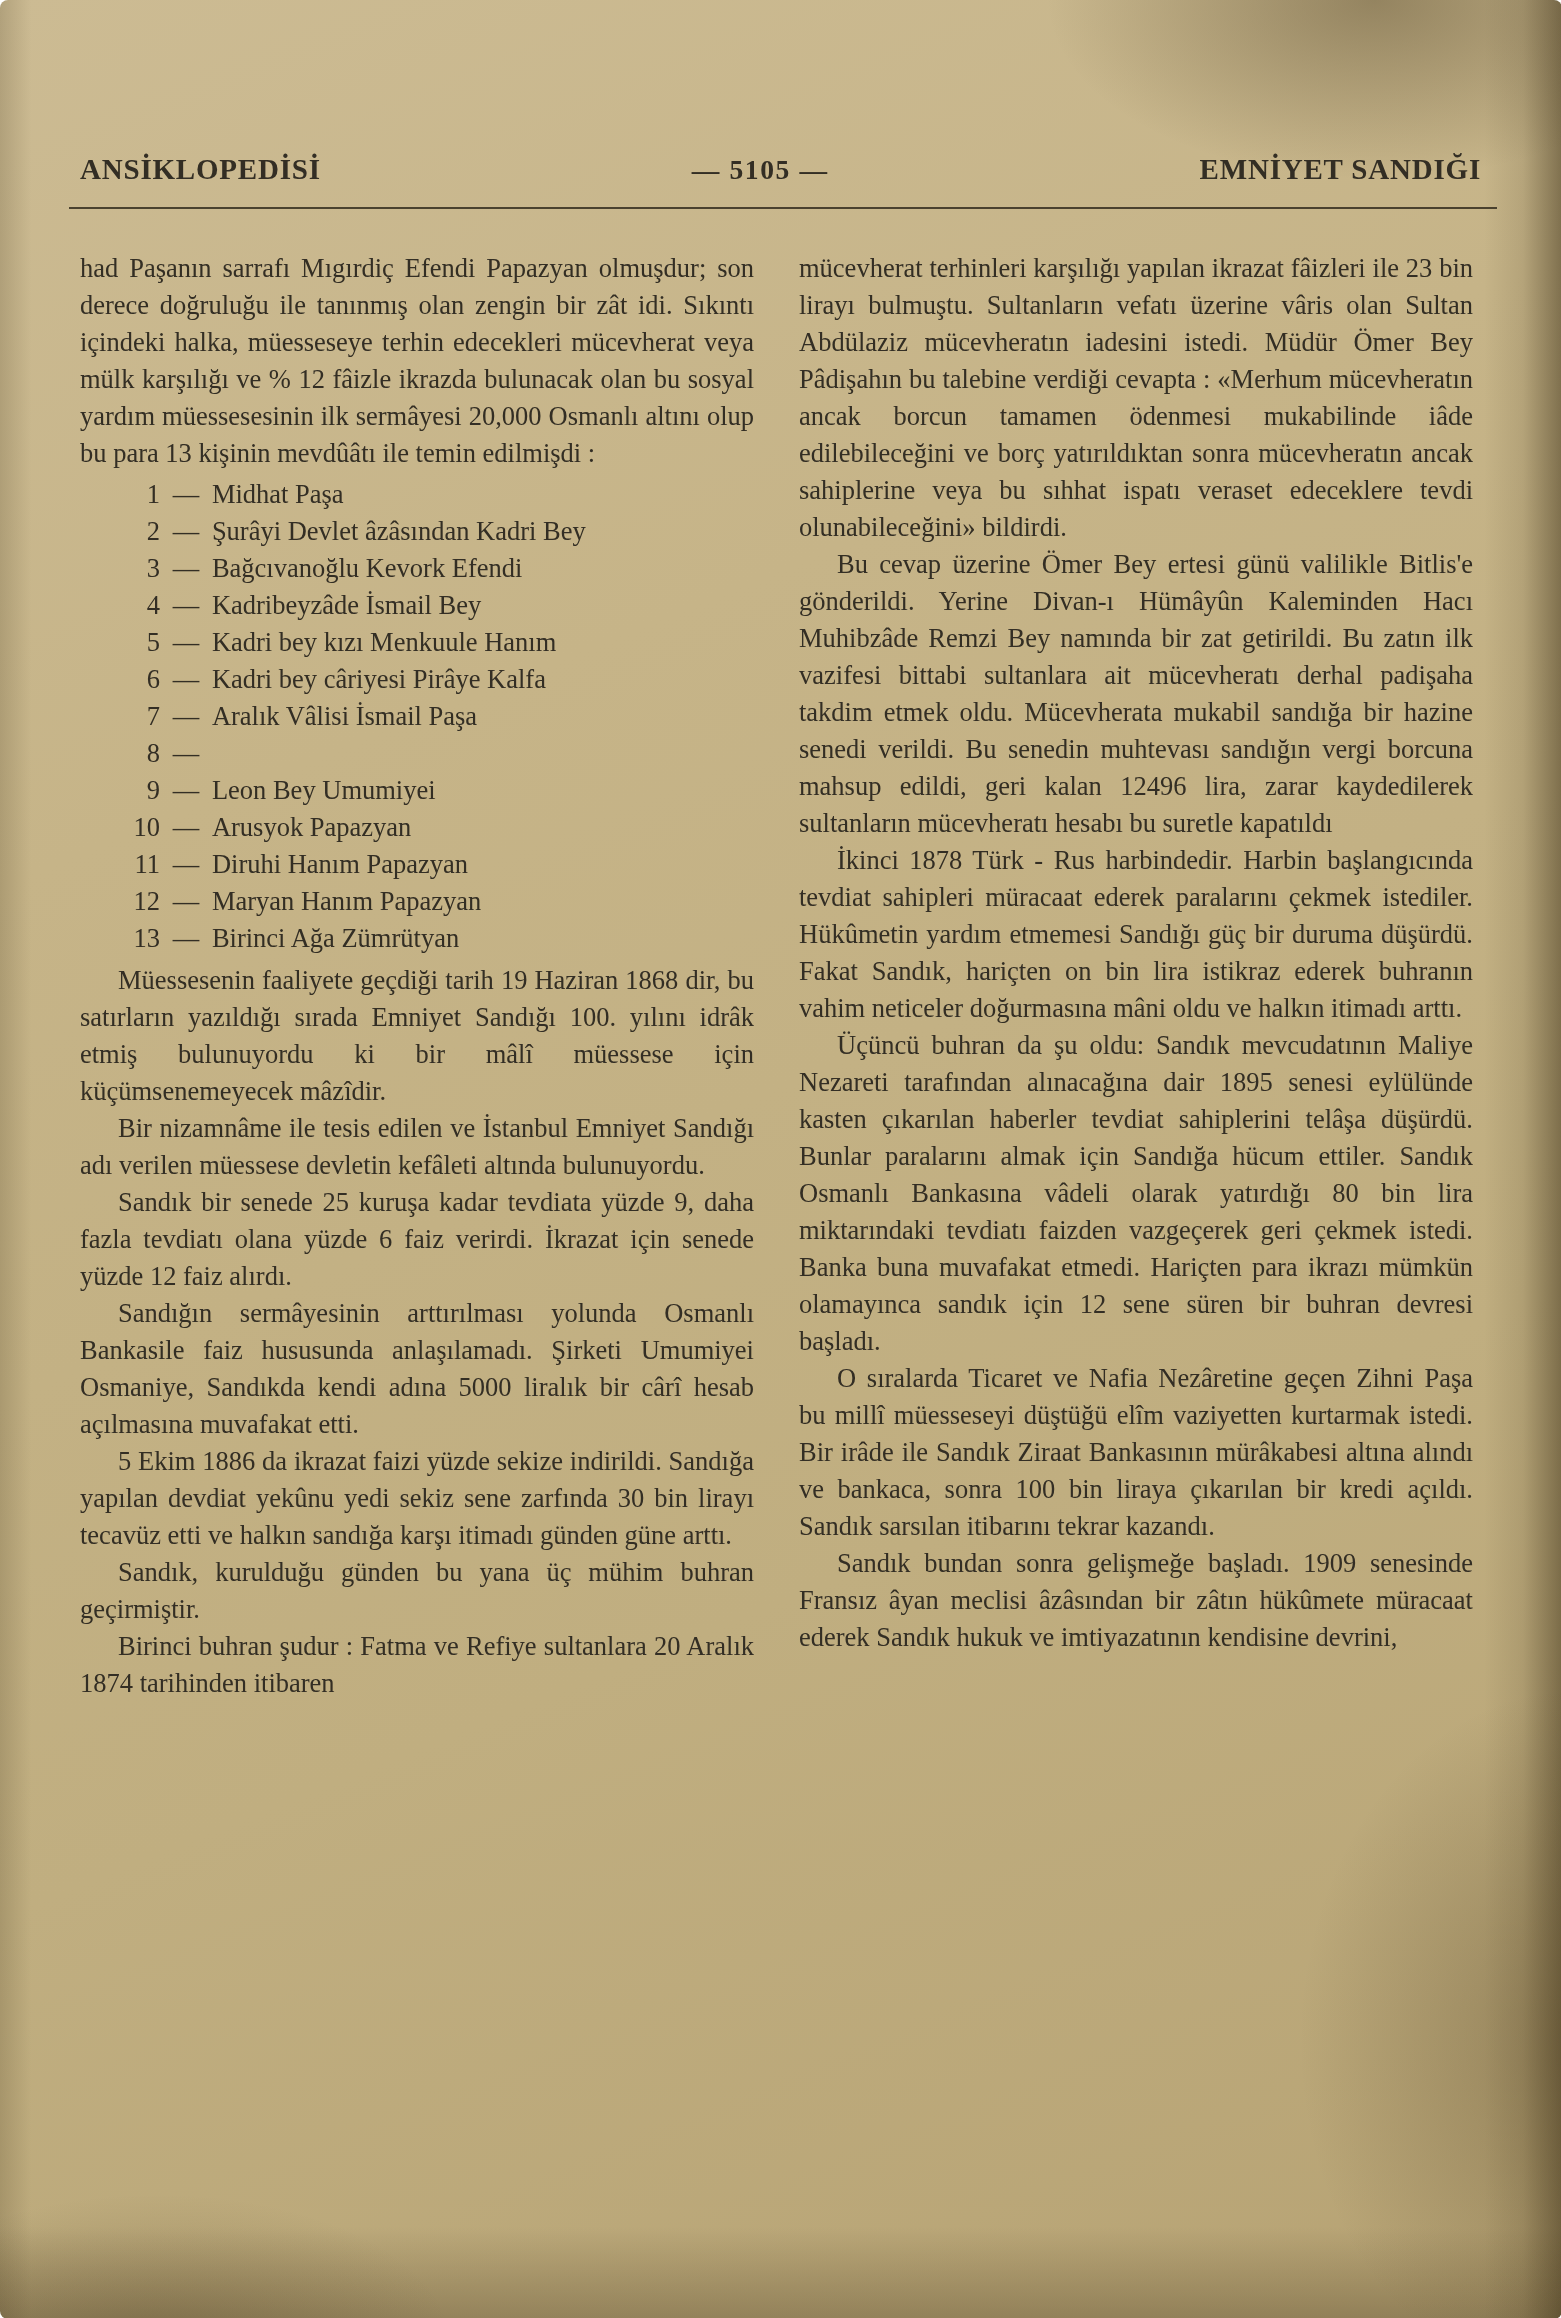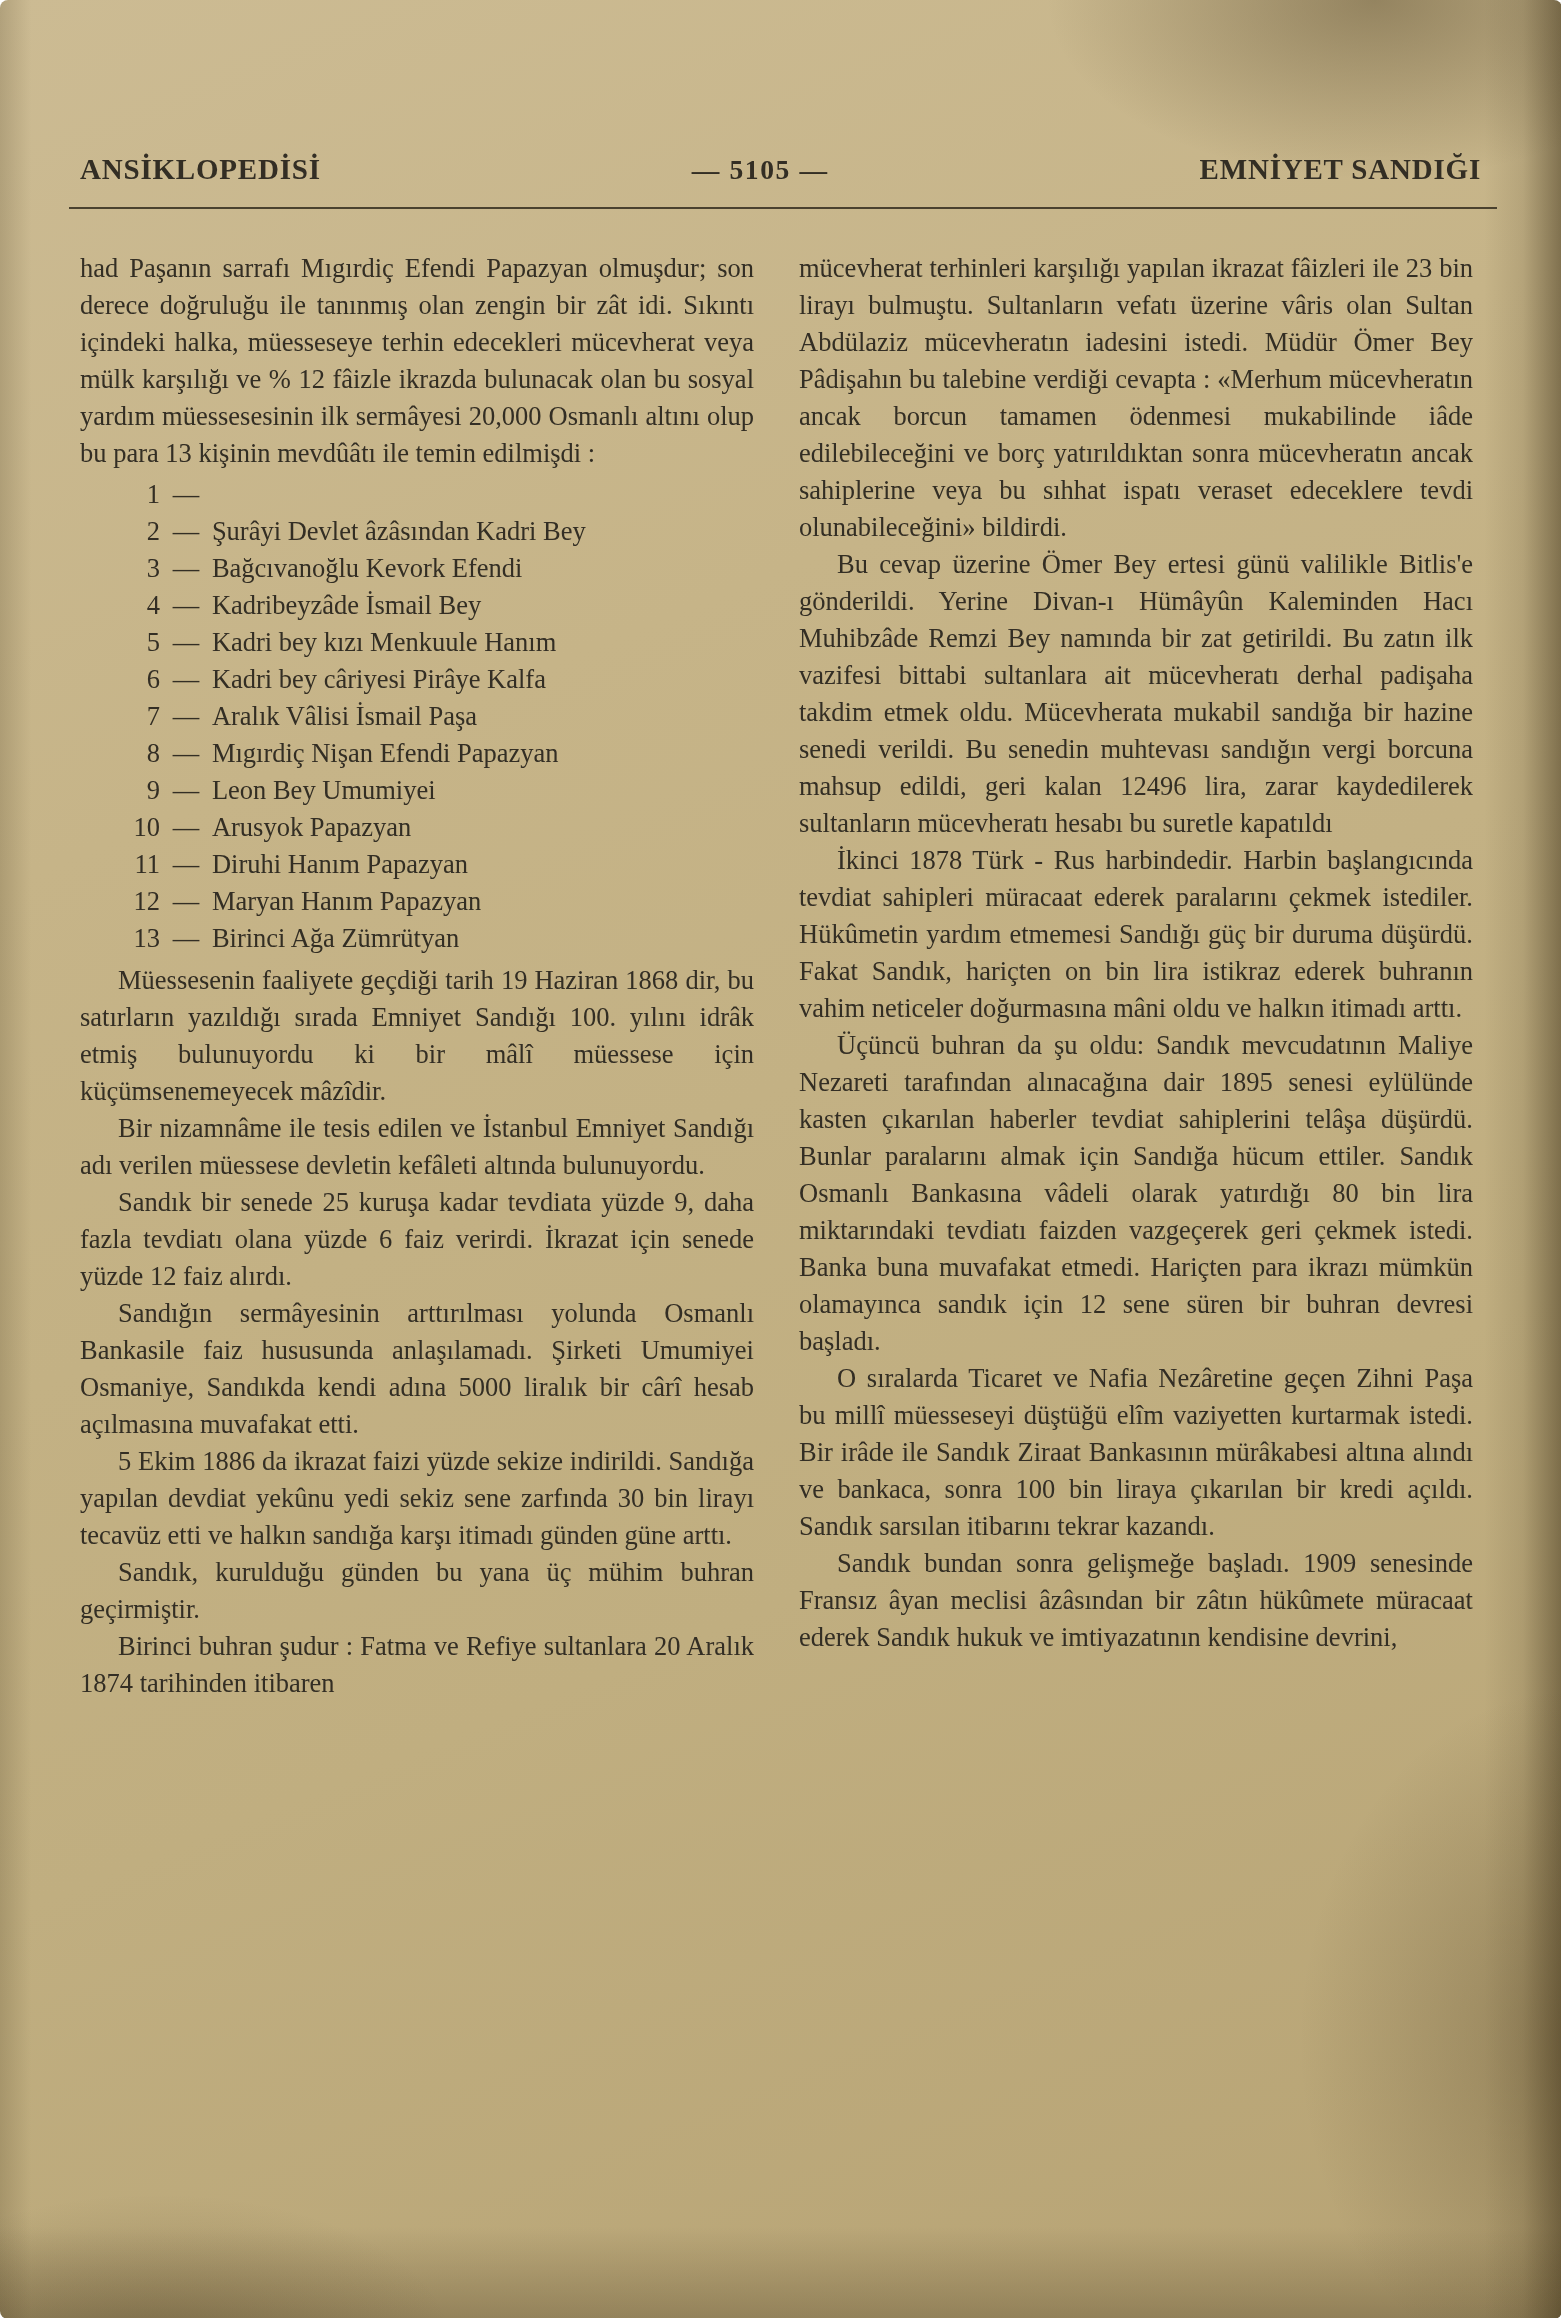"Midhat Paşa" span.founder-name { html: none -> <span>Midhat Paşa</span> }
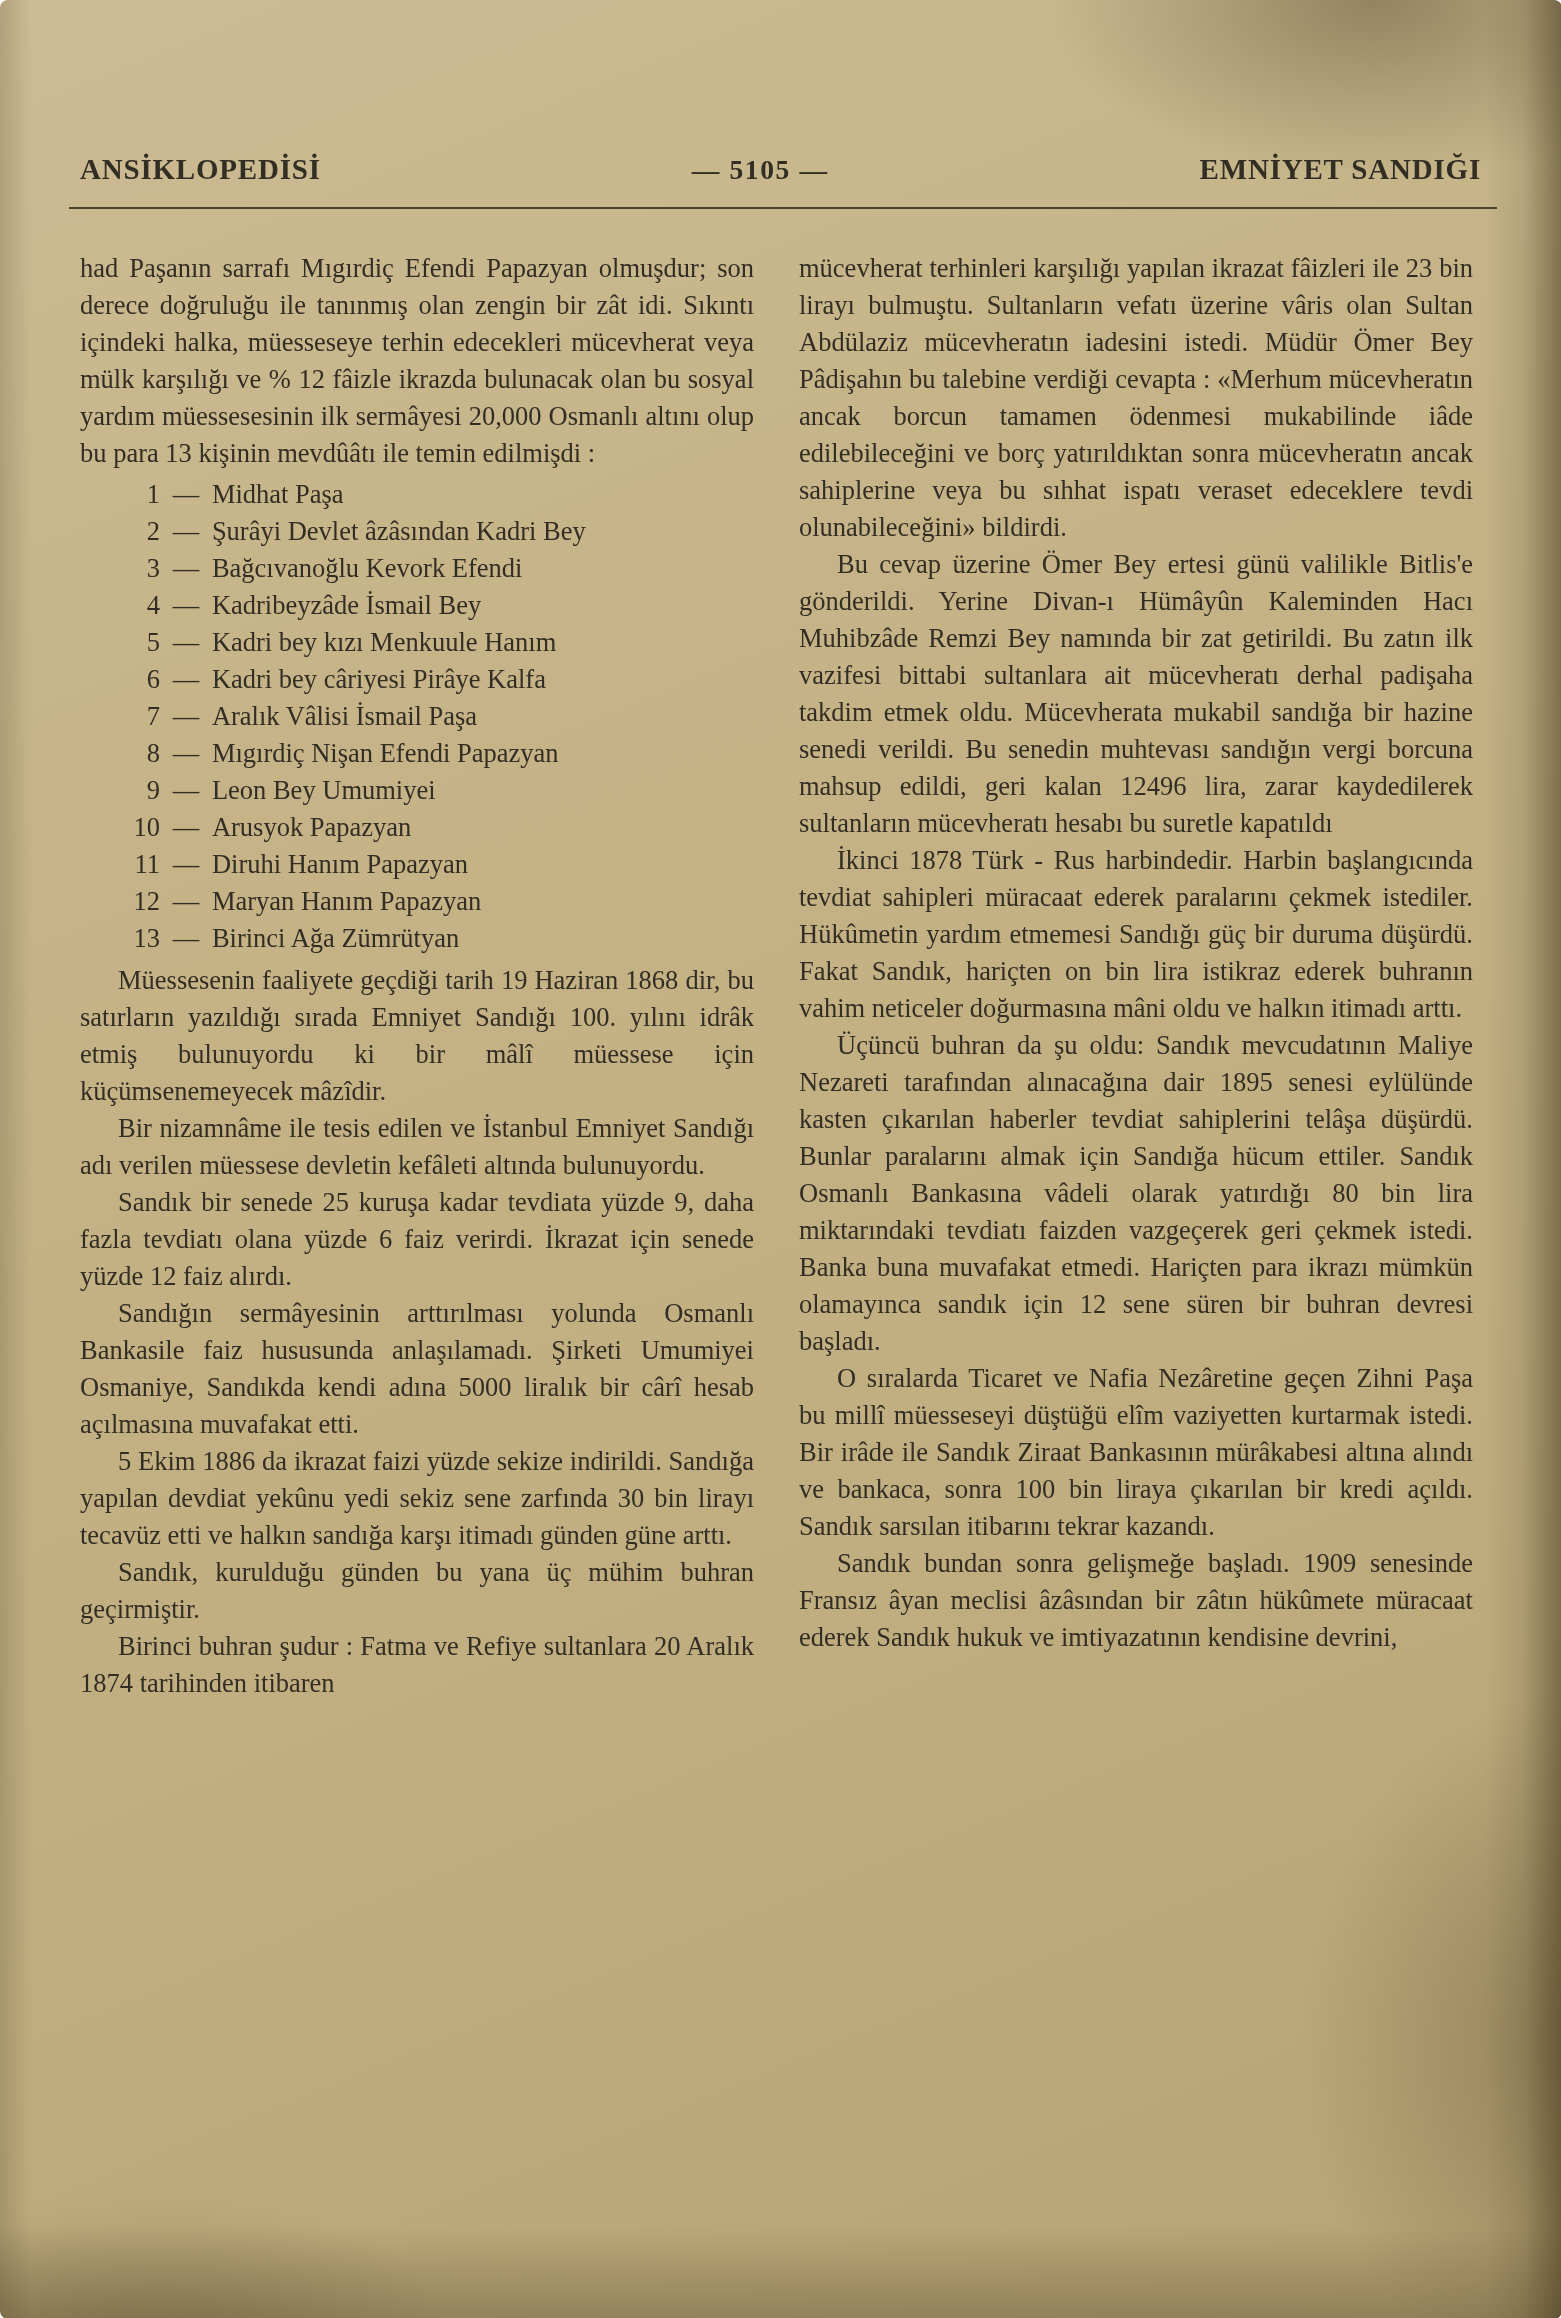"Mıgırdiç Nişan Efendi Papazyan" span.founder-name { html: <span>Mıgırdiç Nişan Efendi Papazyan</span> -> none }
